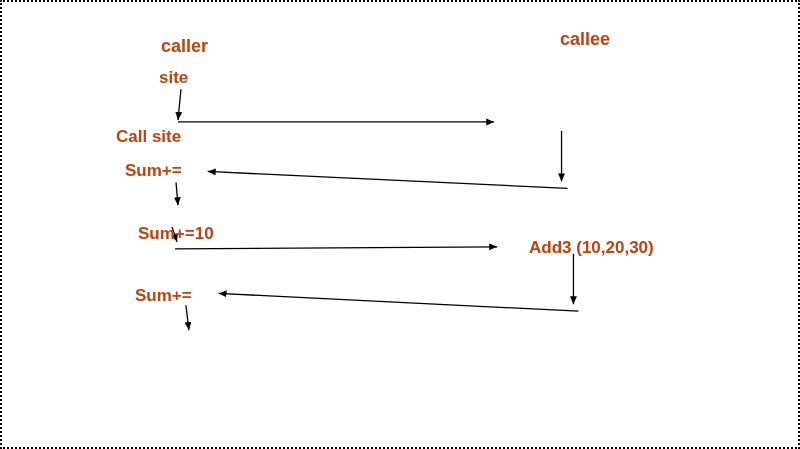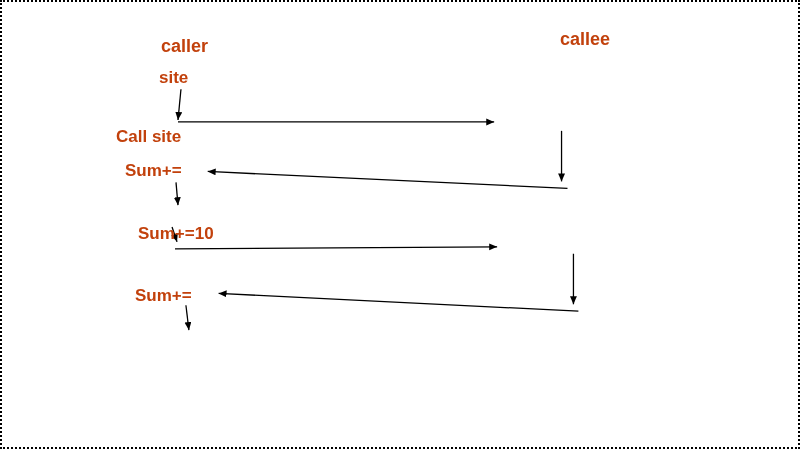"Add3 (10,20,30)" div.lbl { html: none -> <div>Add3 (10,20,30)</div> }
